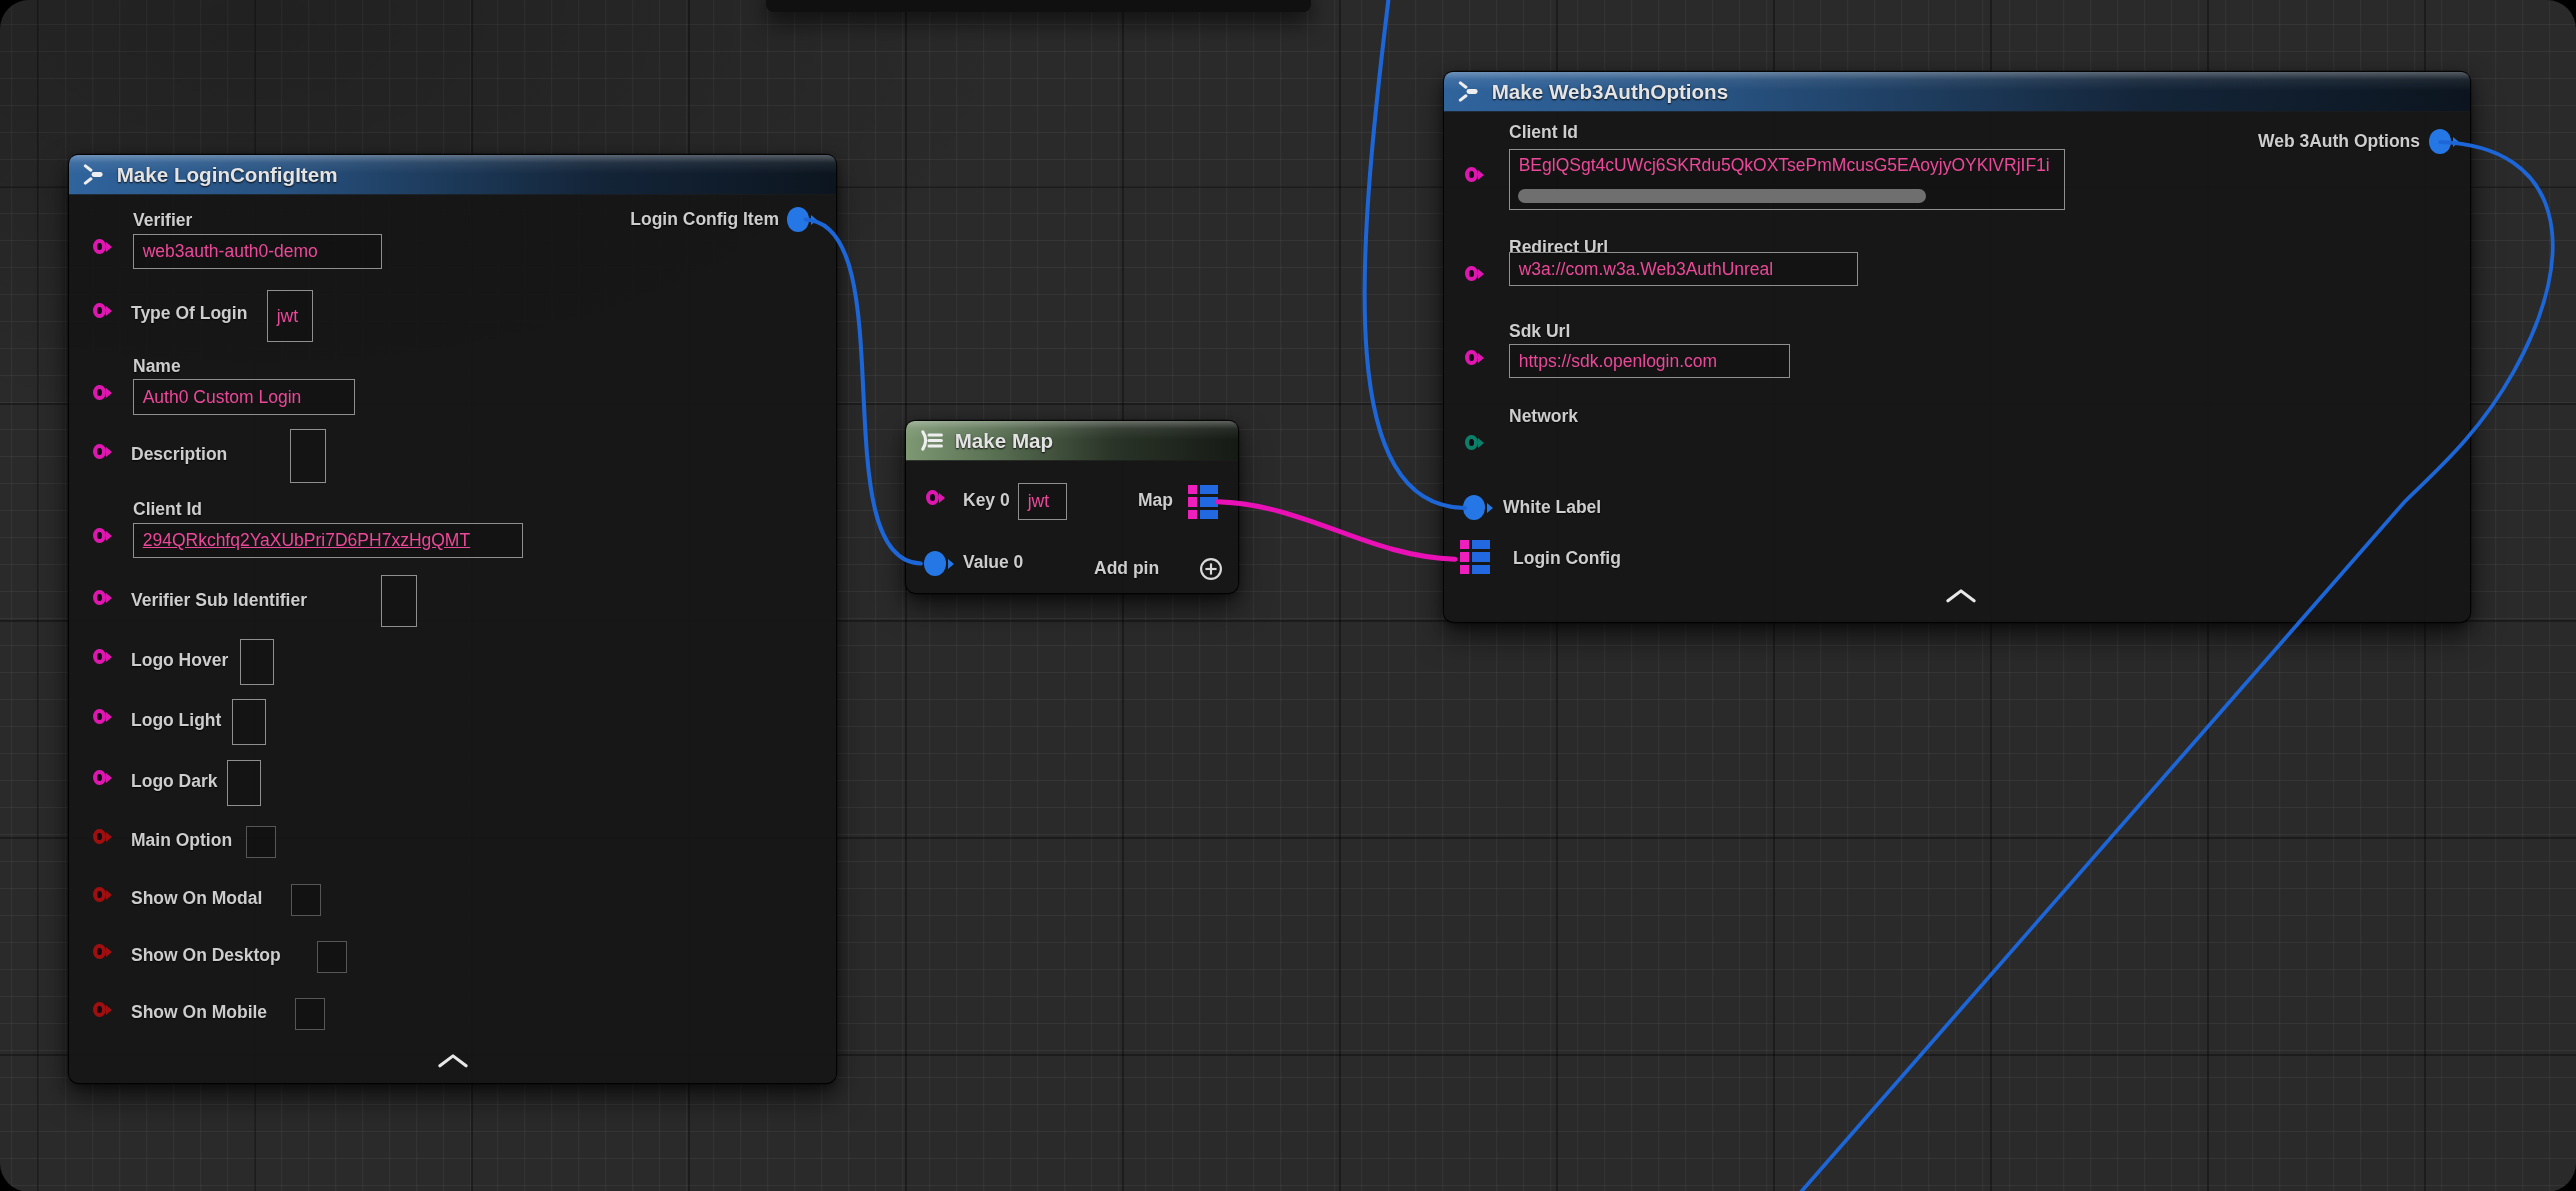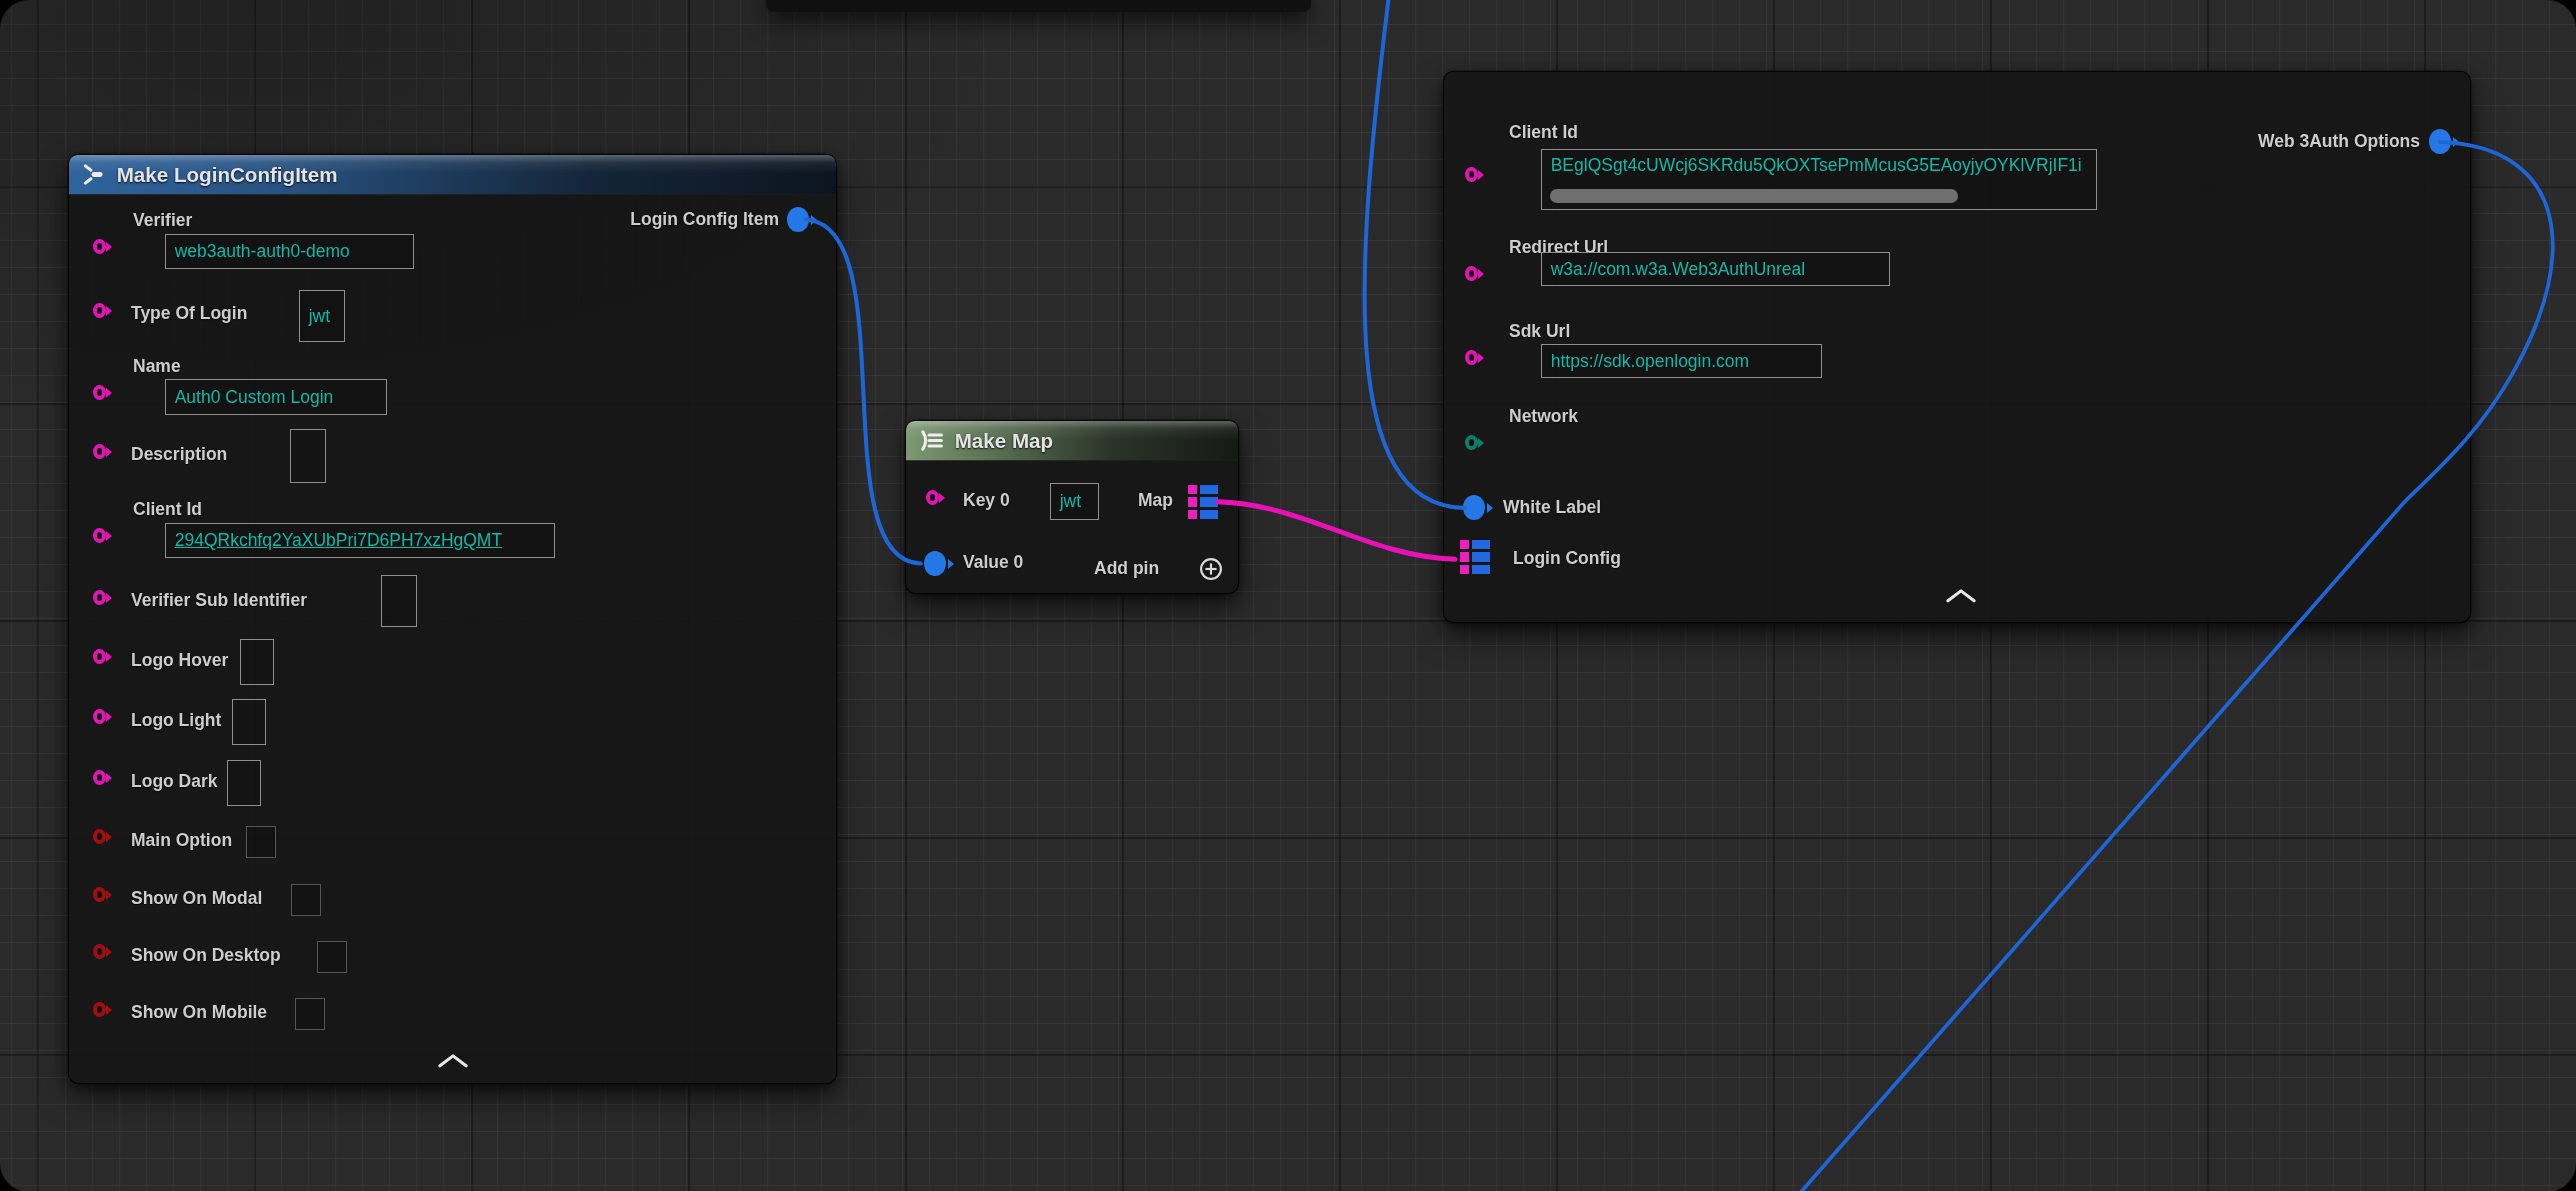"Make Web3AuthOptions" div.nhead { html: none -> <div> <svg> <path></path> <rect></rect> </svg> <span>Make Web3AuthOptions</span> </div> }
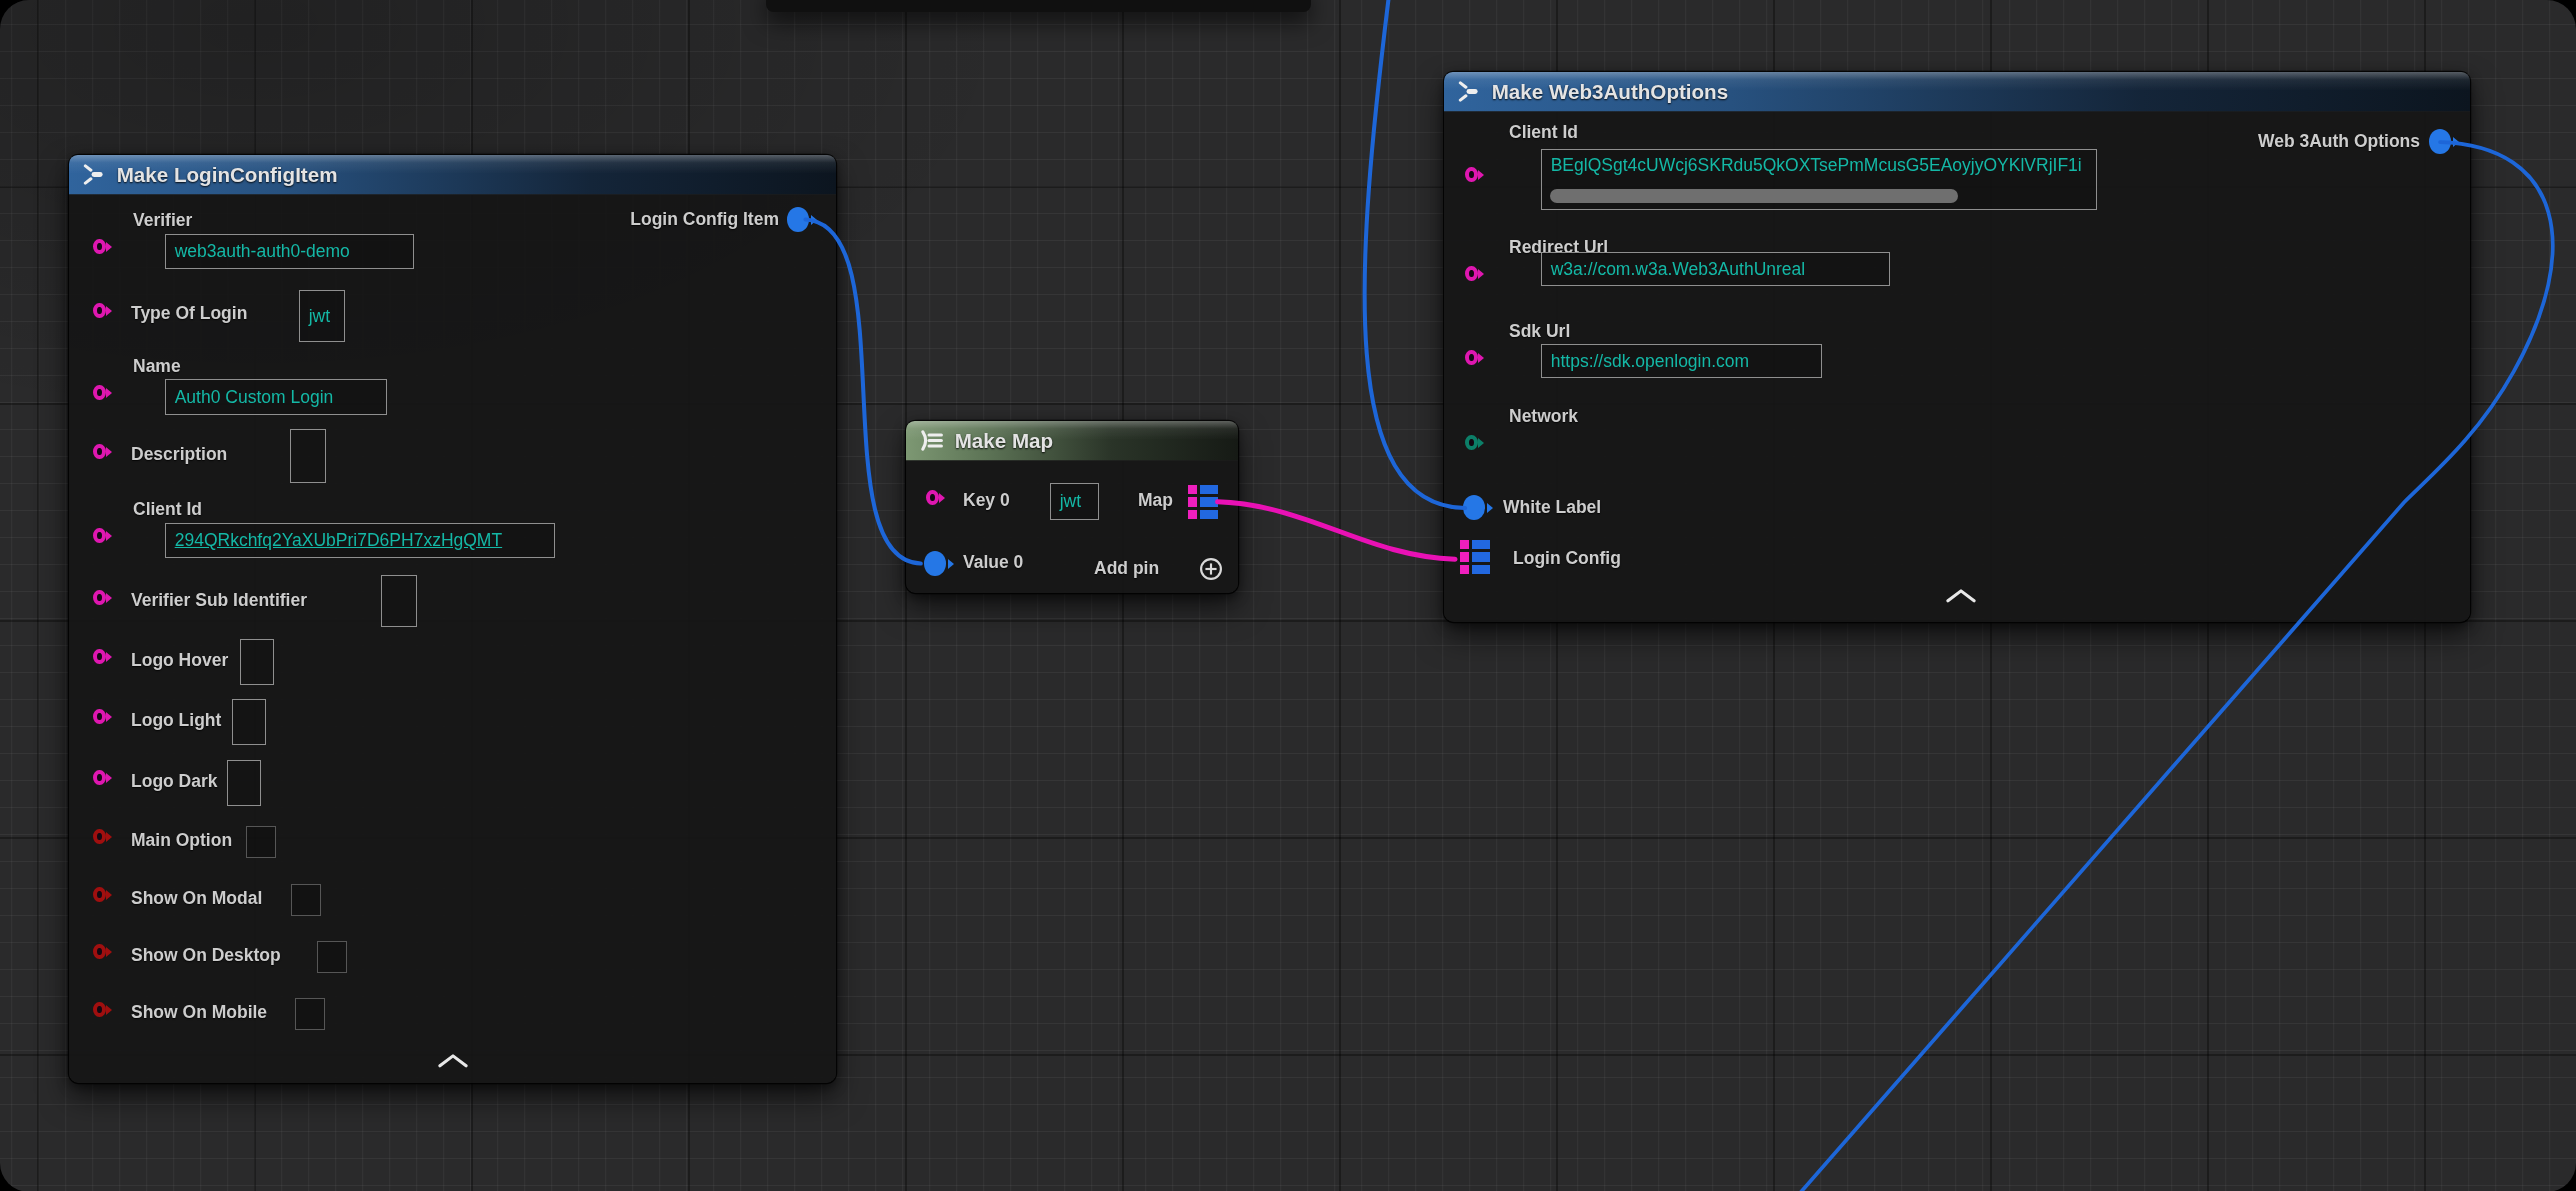"BEglQSgt4cUWcj6SKRdu5QkOXTsePmMcusG5EAoy" .tfield { color: #14b8a6 -> #ec4899; margin-left: 32px -> none }
